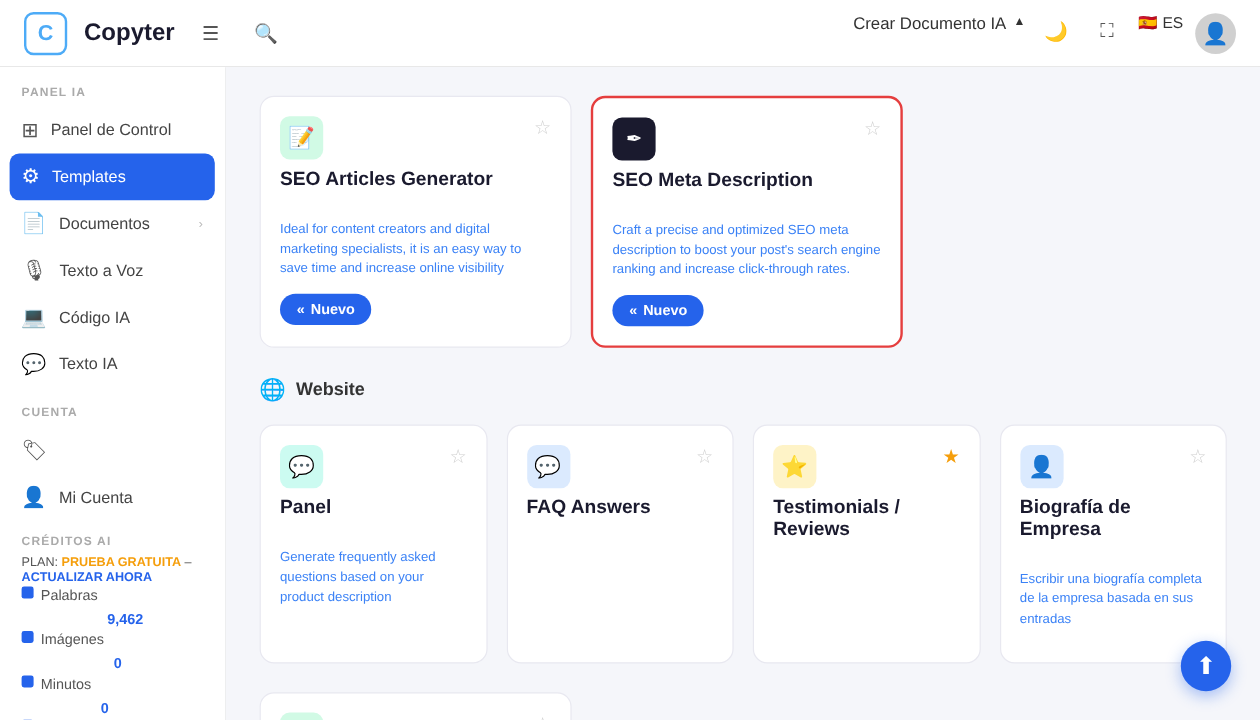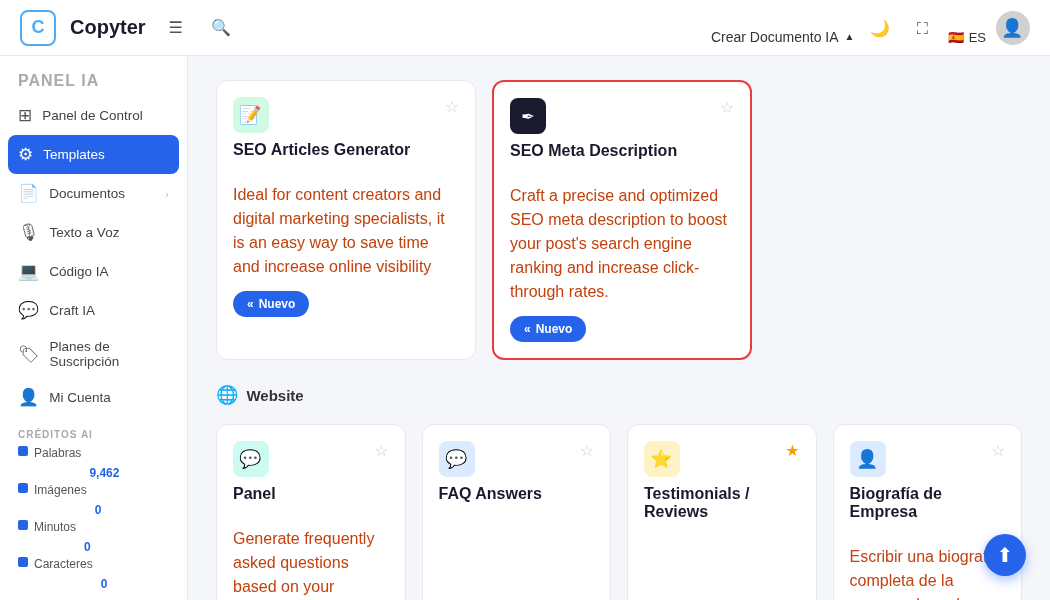"Crear Documento IA" .topbar-right { align-items: flex-end -> flex-start }
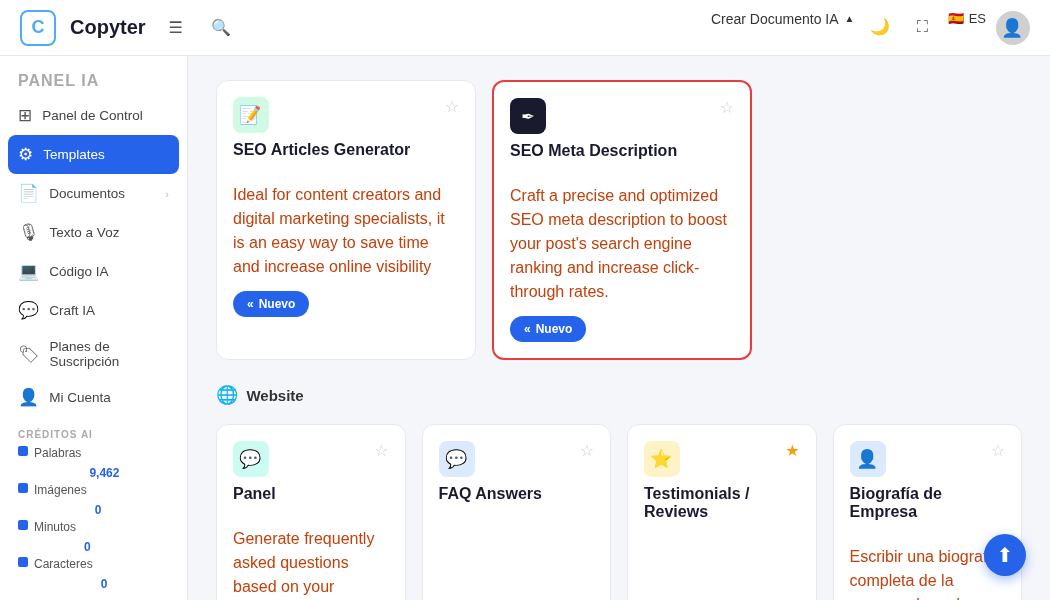"PANEL IA" .sidebar-section-label { font-size: 16px -> 10px }
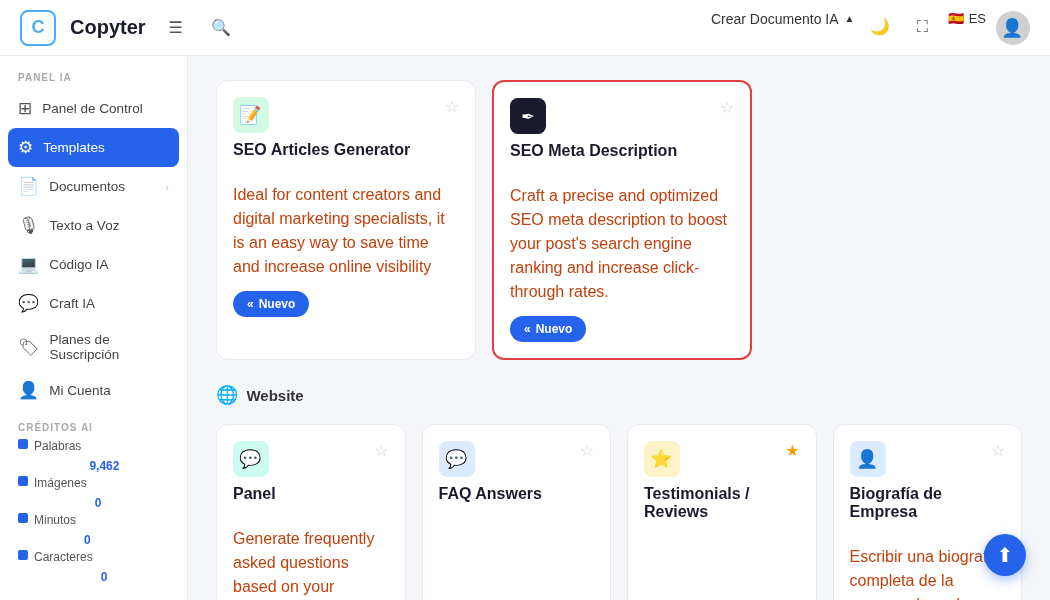"Ideal for content creators and" .card-desc { color: #c2410c -> #3b82f6; font-size: 16px -> 11px }
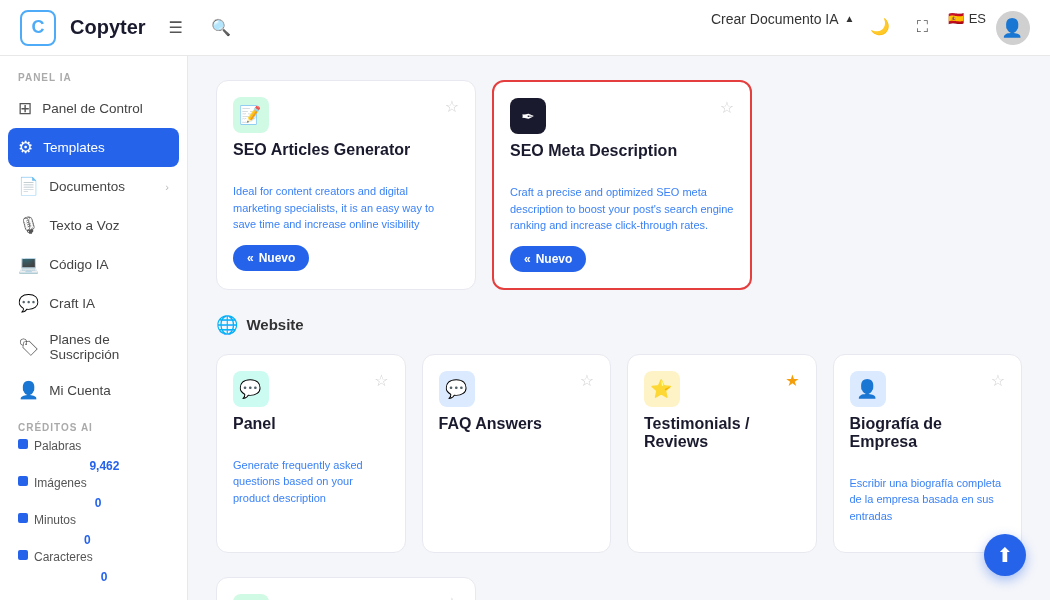"Craft IA" span { text: Craft -> Texto }
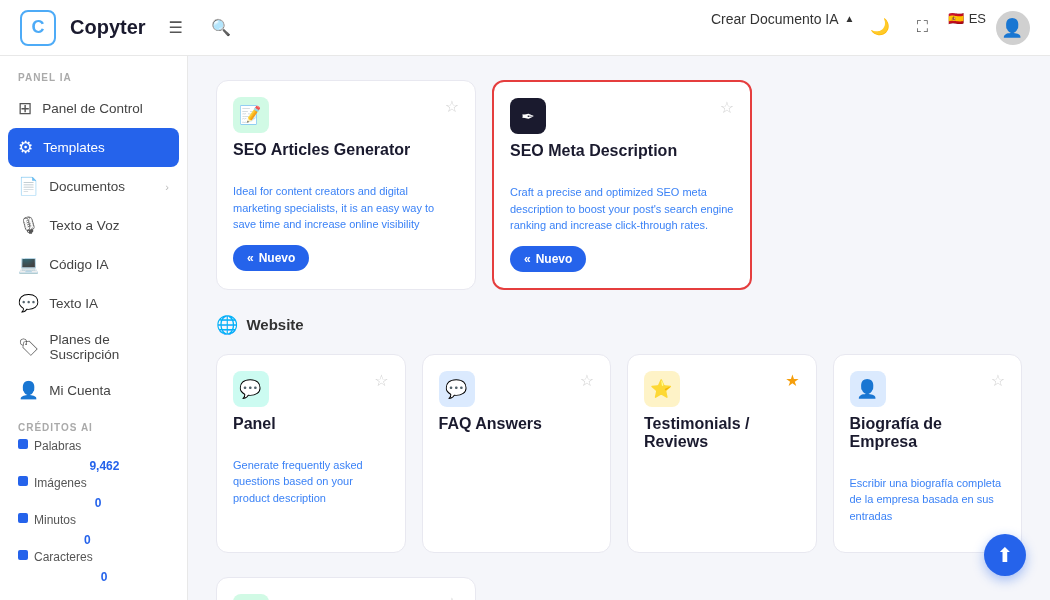"CUENTA" div.sidebar-section-label { html: none -> <div>CUENTA</div> }
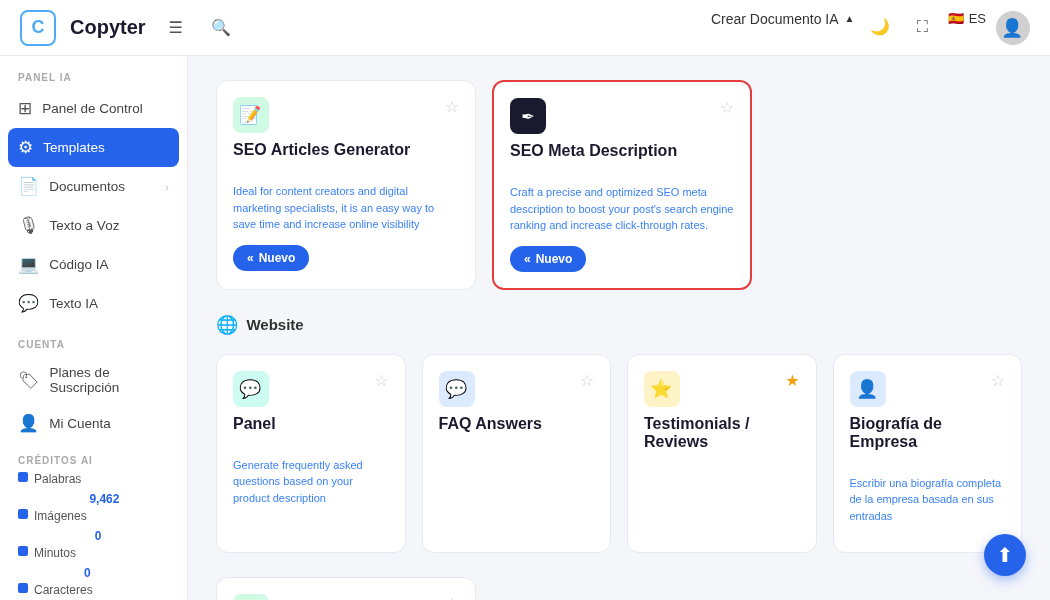"Planes de Suscripción" span { html: <span>Planes de Suscripción</span> -> none }
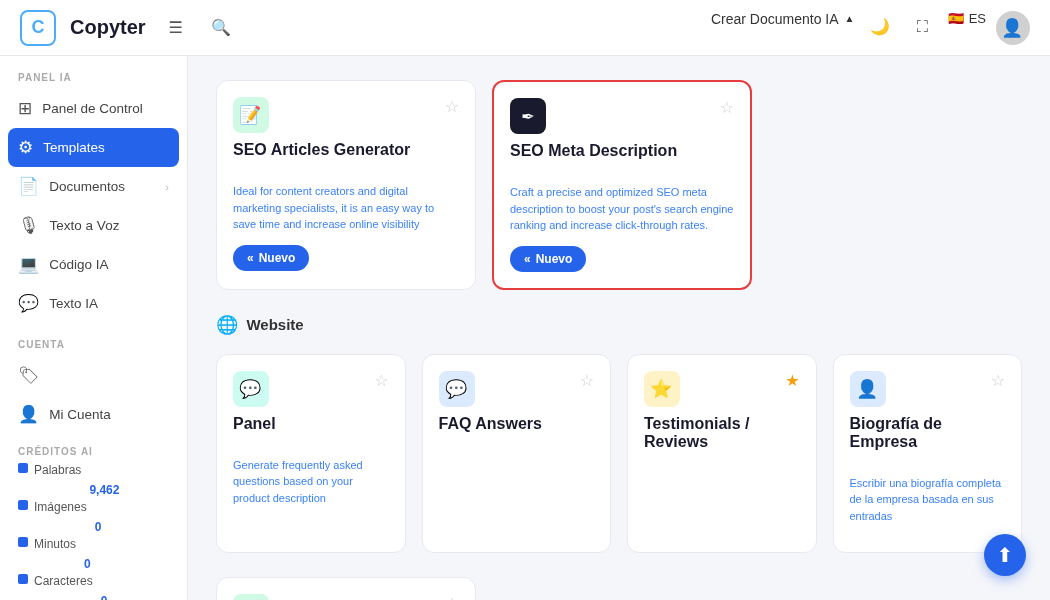"PLAN: PRUEBA GRATUITA – ACTUALIZAR" div.plan-line { html: none -> <div> <span>PLAN:</span> <span>PRUEBA GRATUITA</span> – <a>ACTUALIZAR AHORA</a> </div> }
